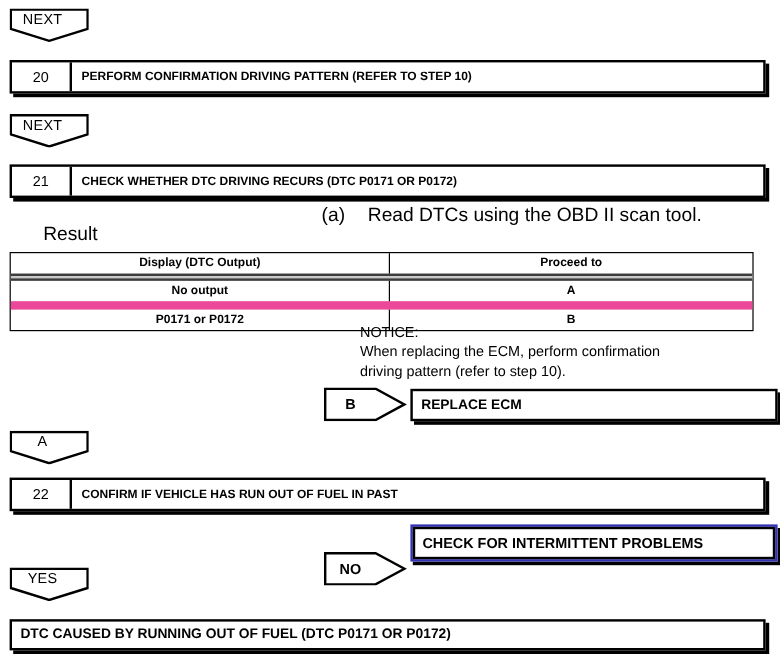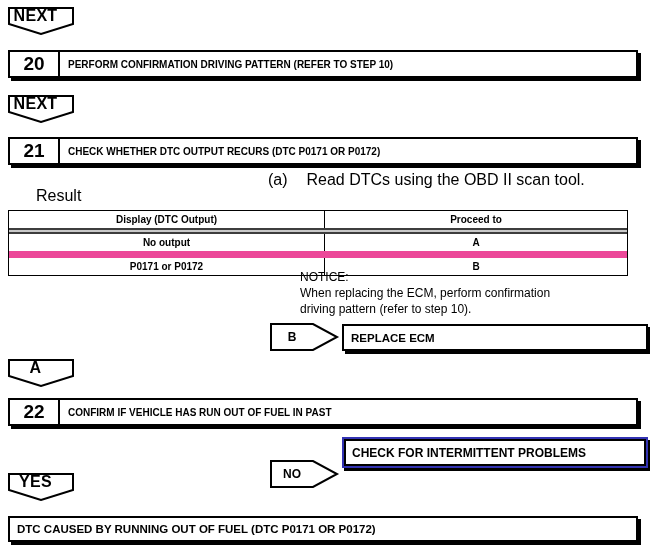"NEXT" .pent-down .lbl { font-size: 16px -> 12px; font-weight: bold -> normal }
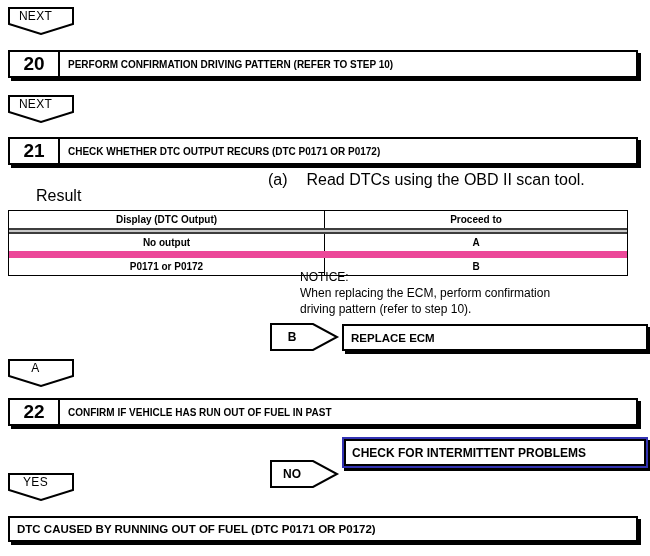"20" .step-box .num { font-size: 19px -> 12px; font-weight: bold -> normal }
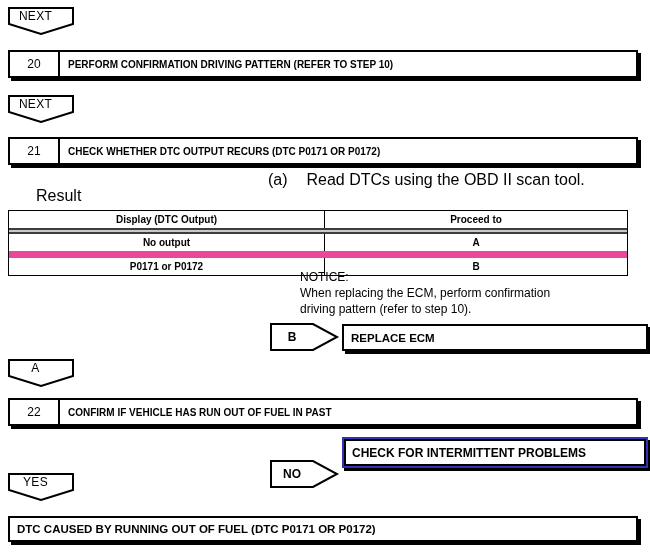"CHECK WHETHER DTC OUTPUT RECURS" div.title { text: OUTPUT -> DRIVING }
